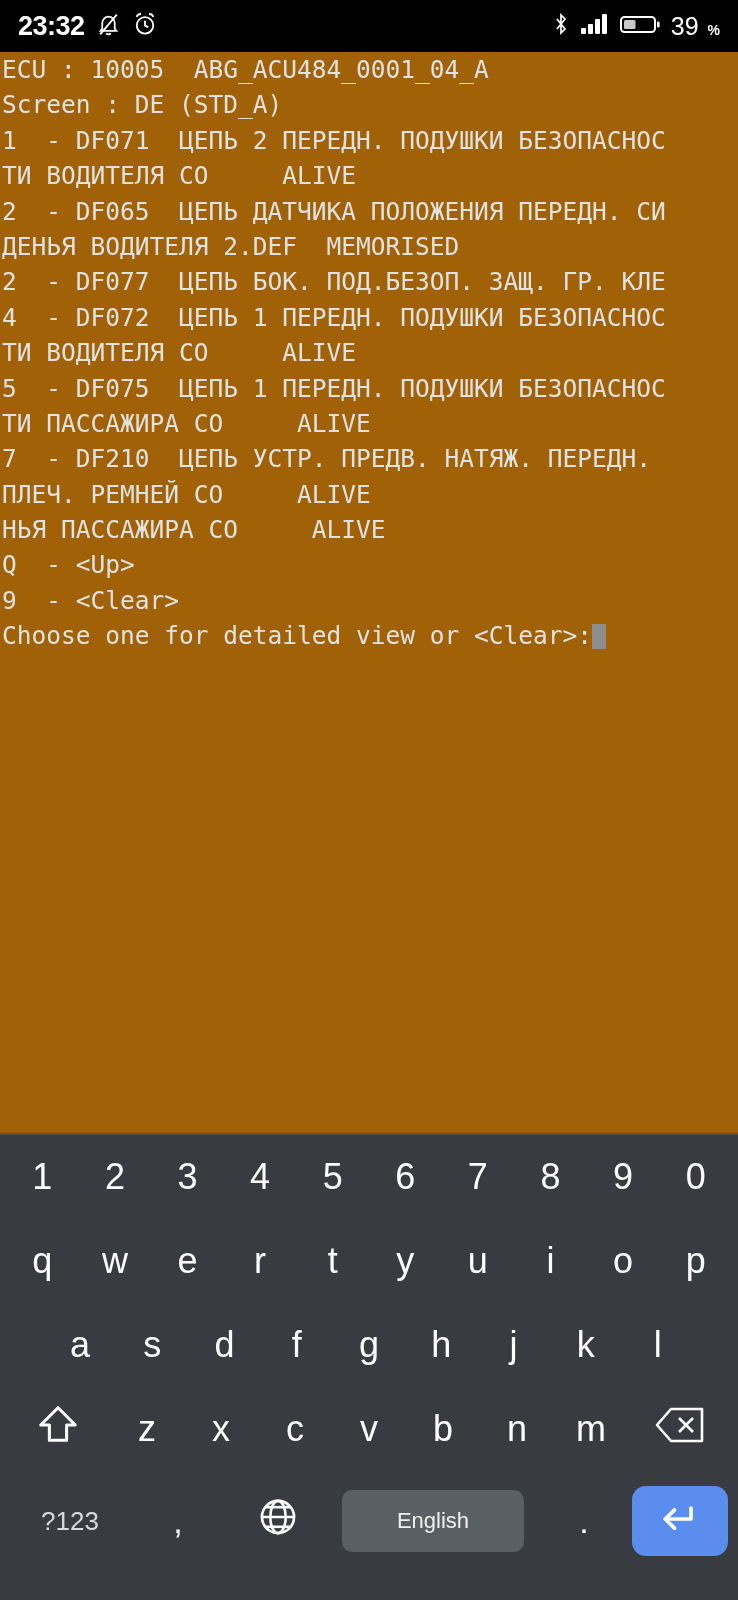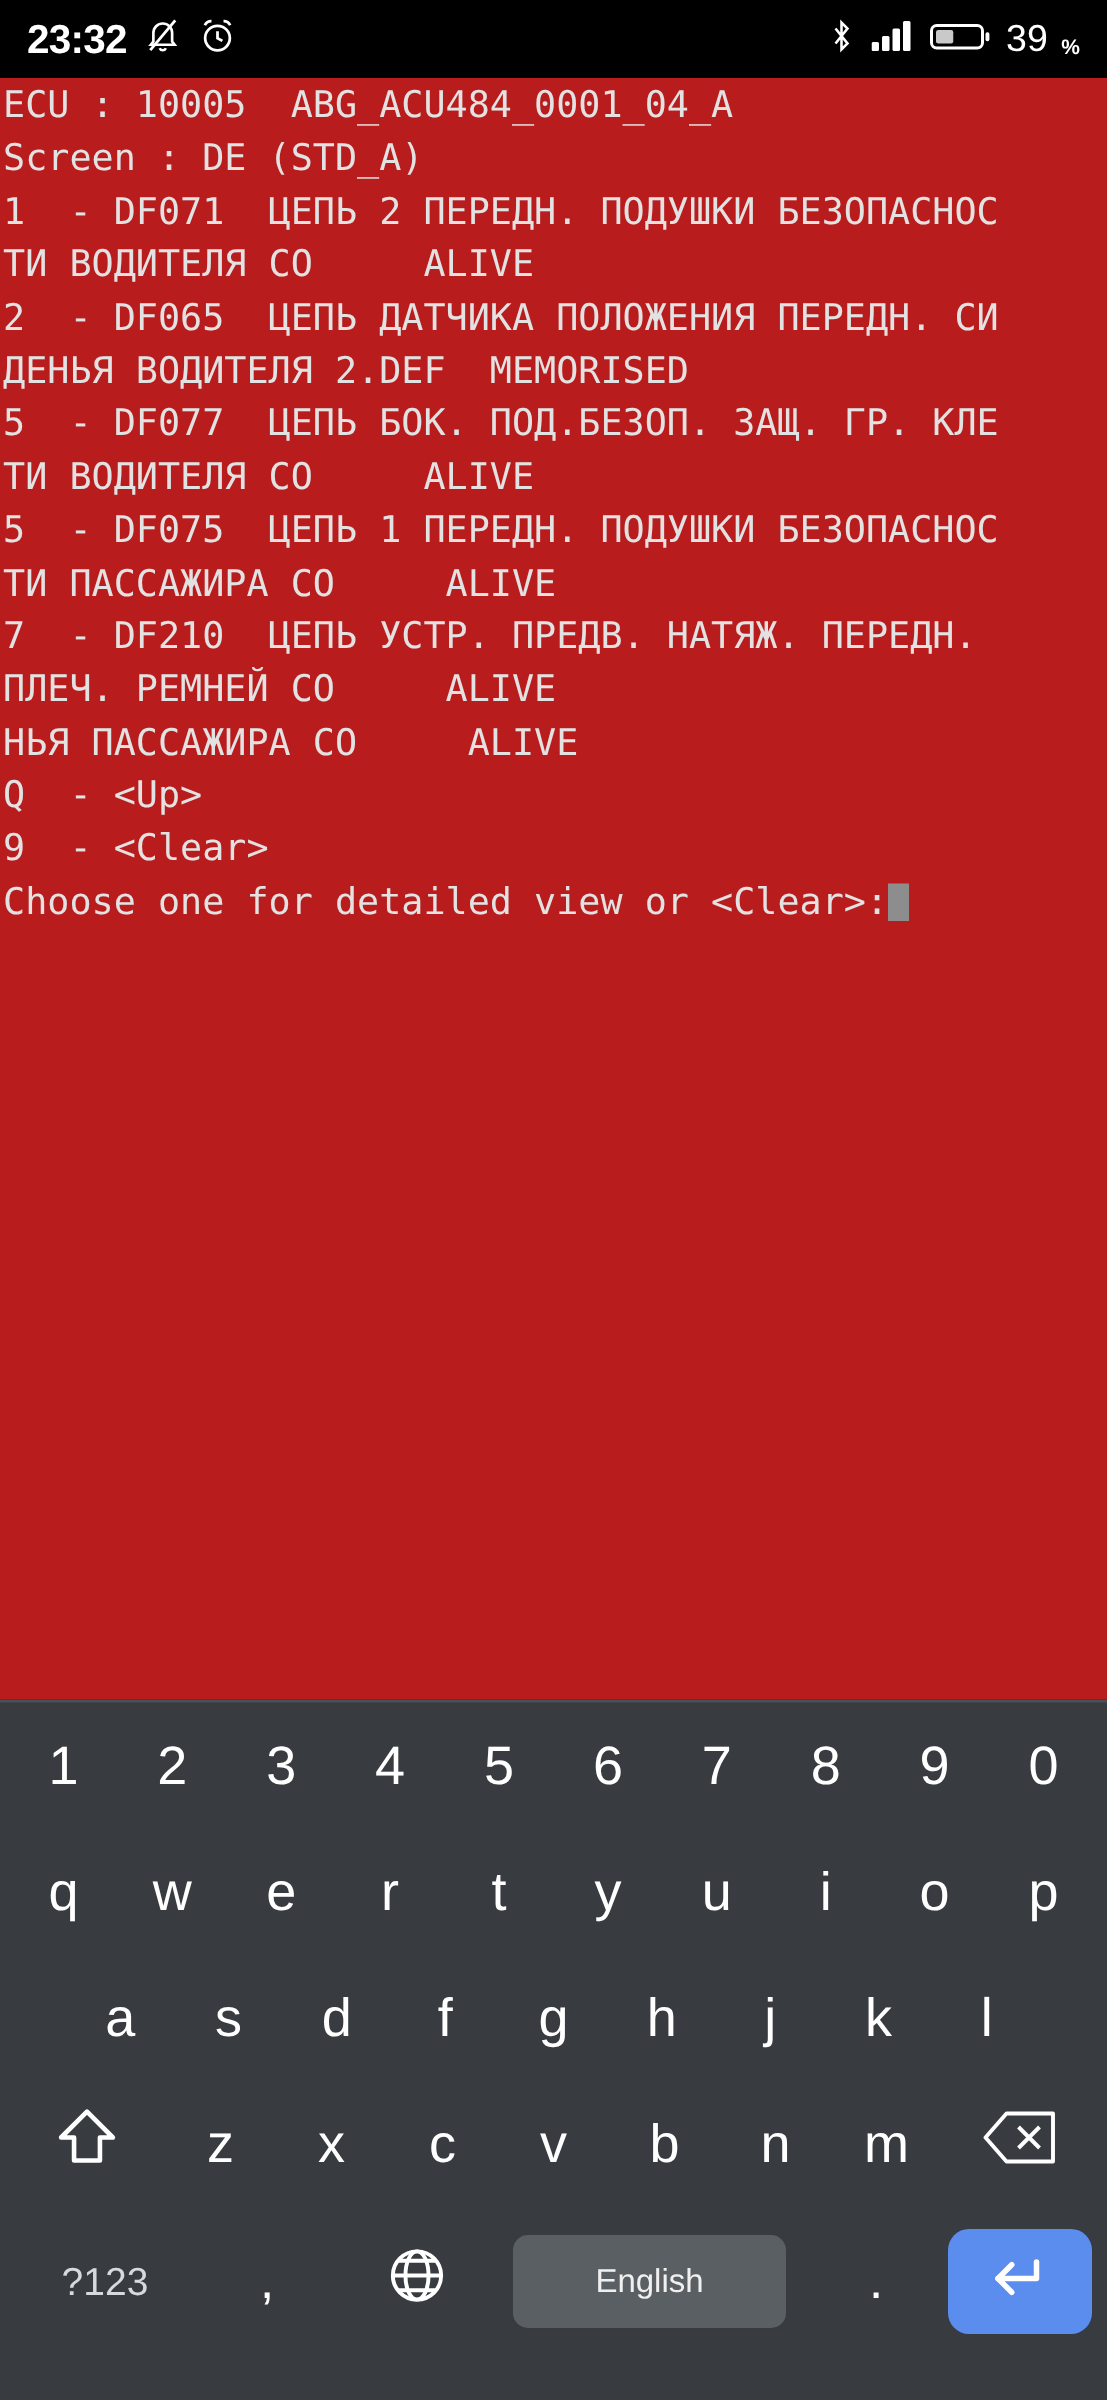"ECU : 10005 ABG_ACU484_0001_04_A" .terminal { background: #b91c1c -> #a16207 }
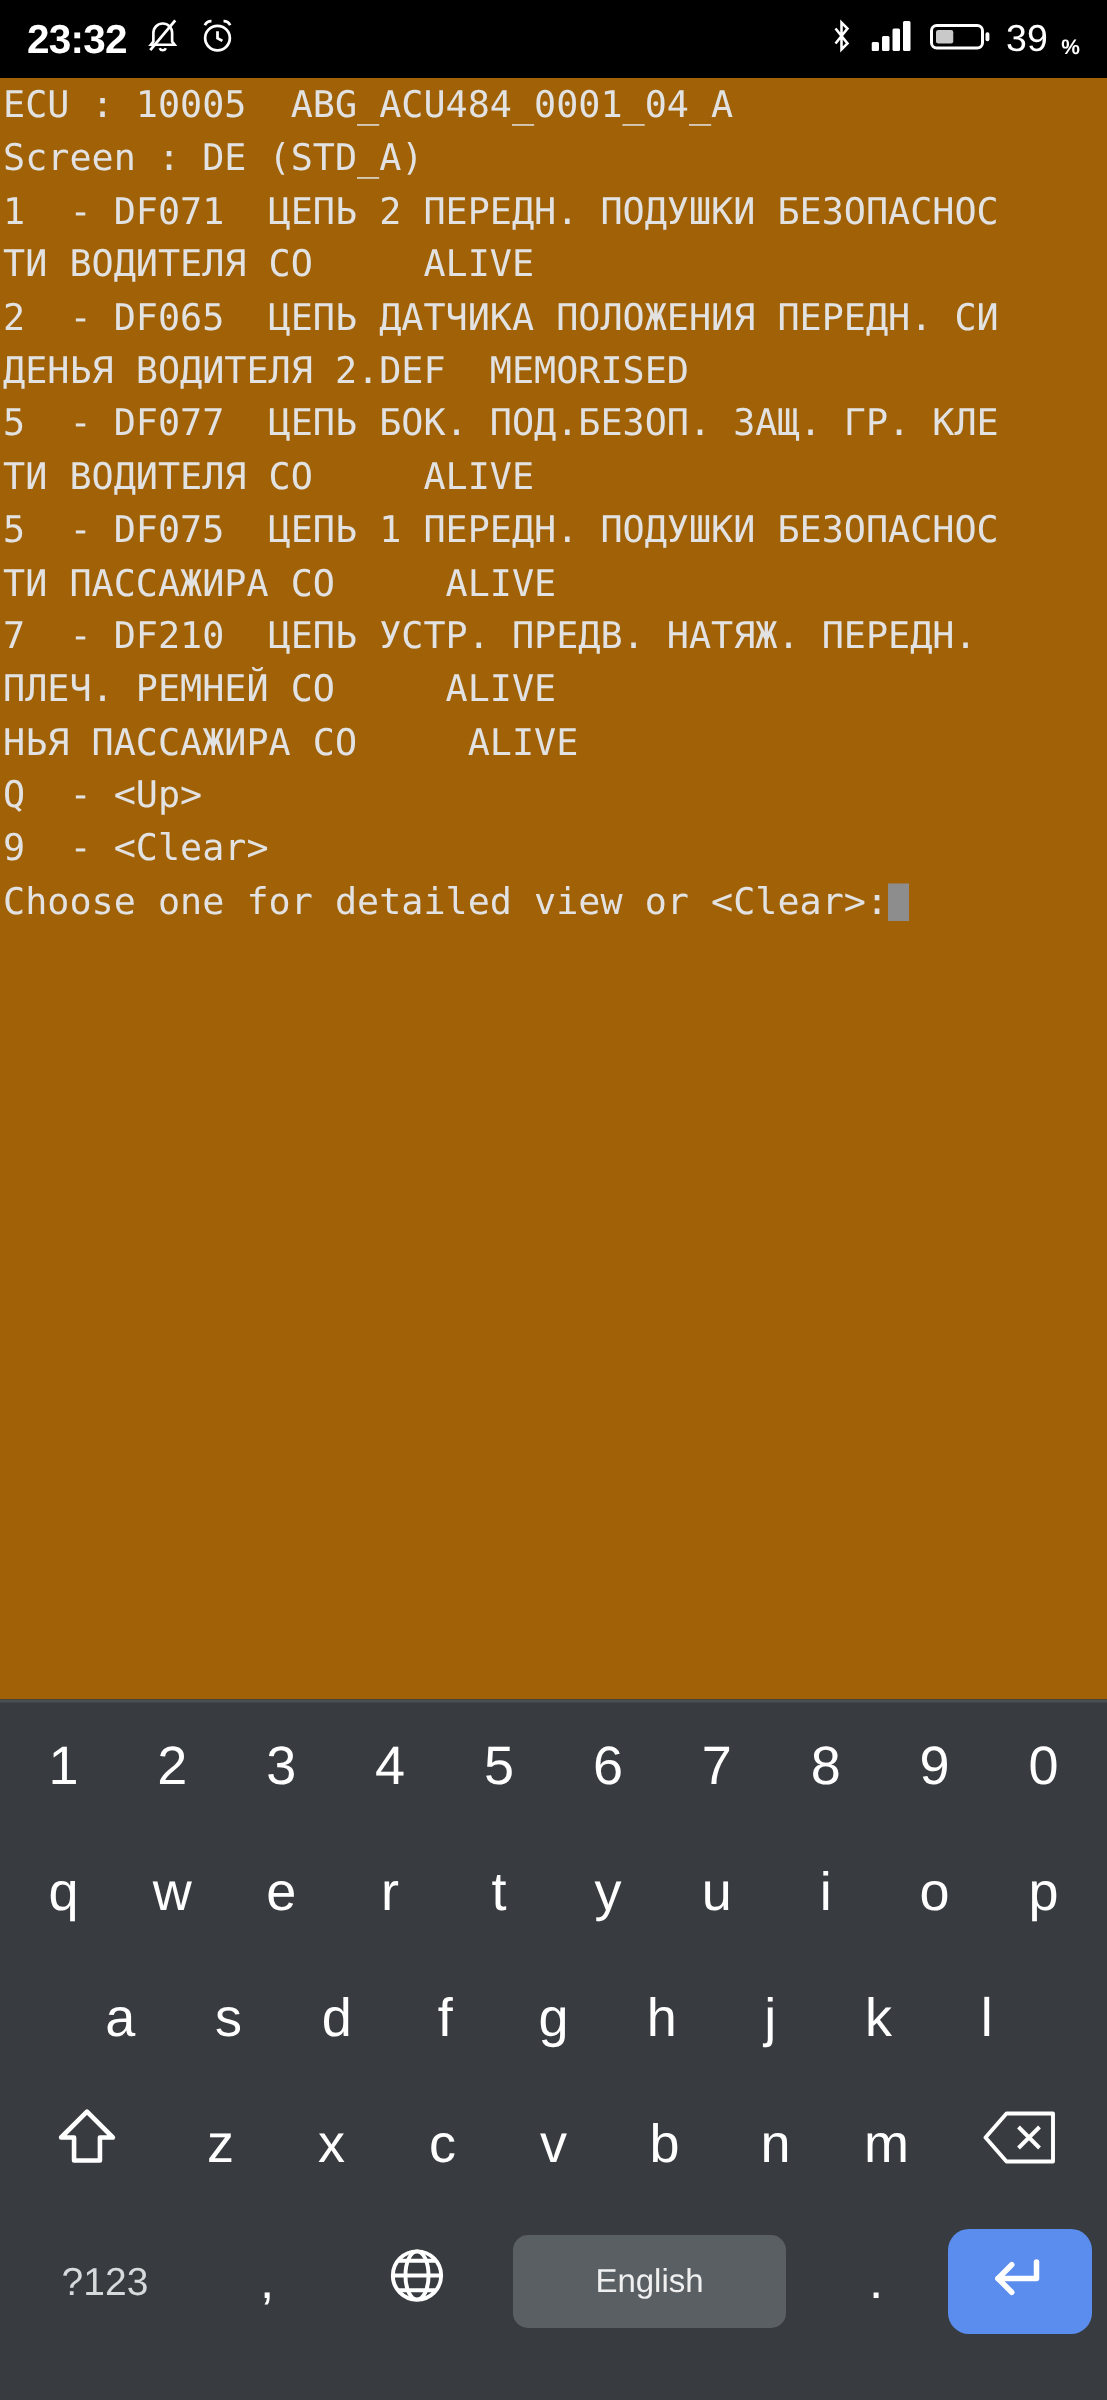"5 - DF077 ЦЕПЬ БОК." div.term-line { text: 5 -> 2 }
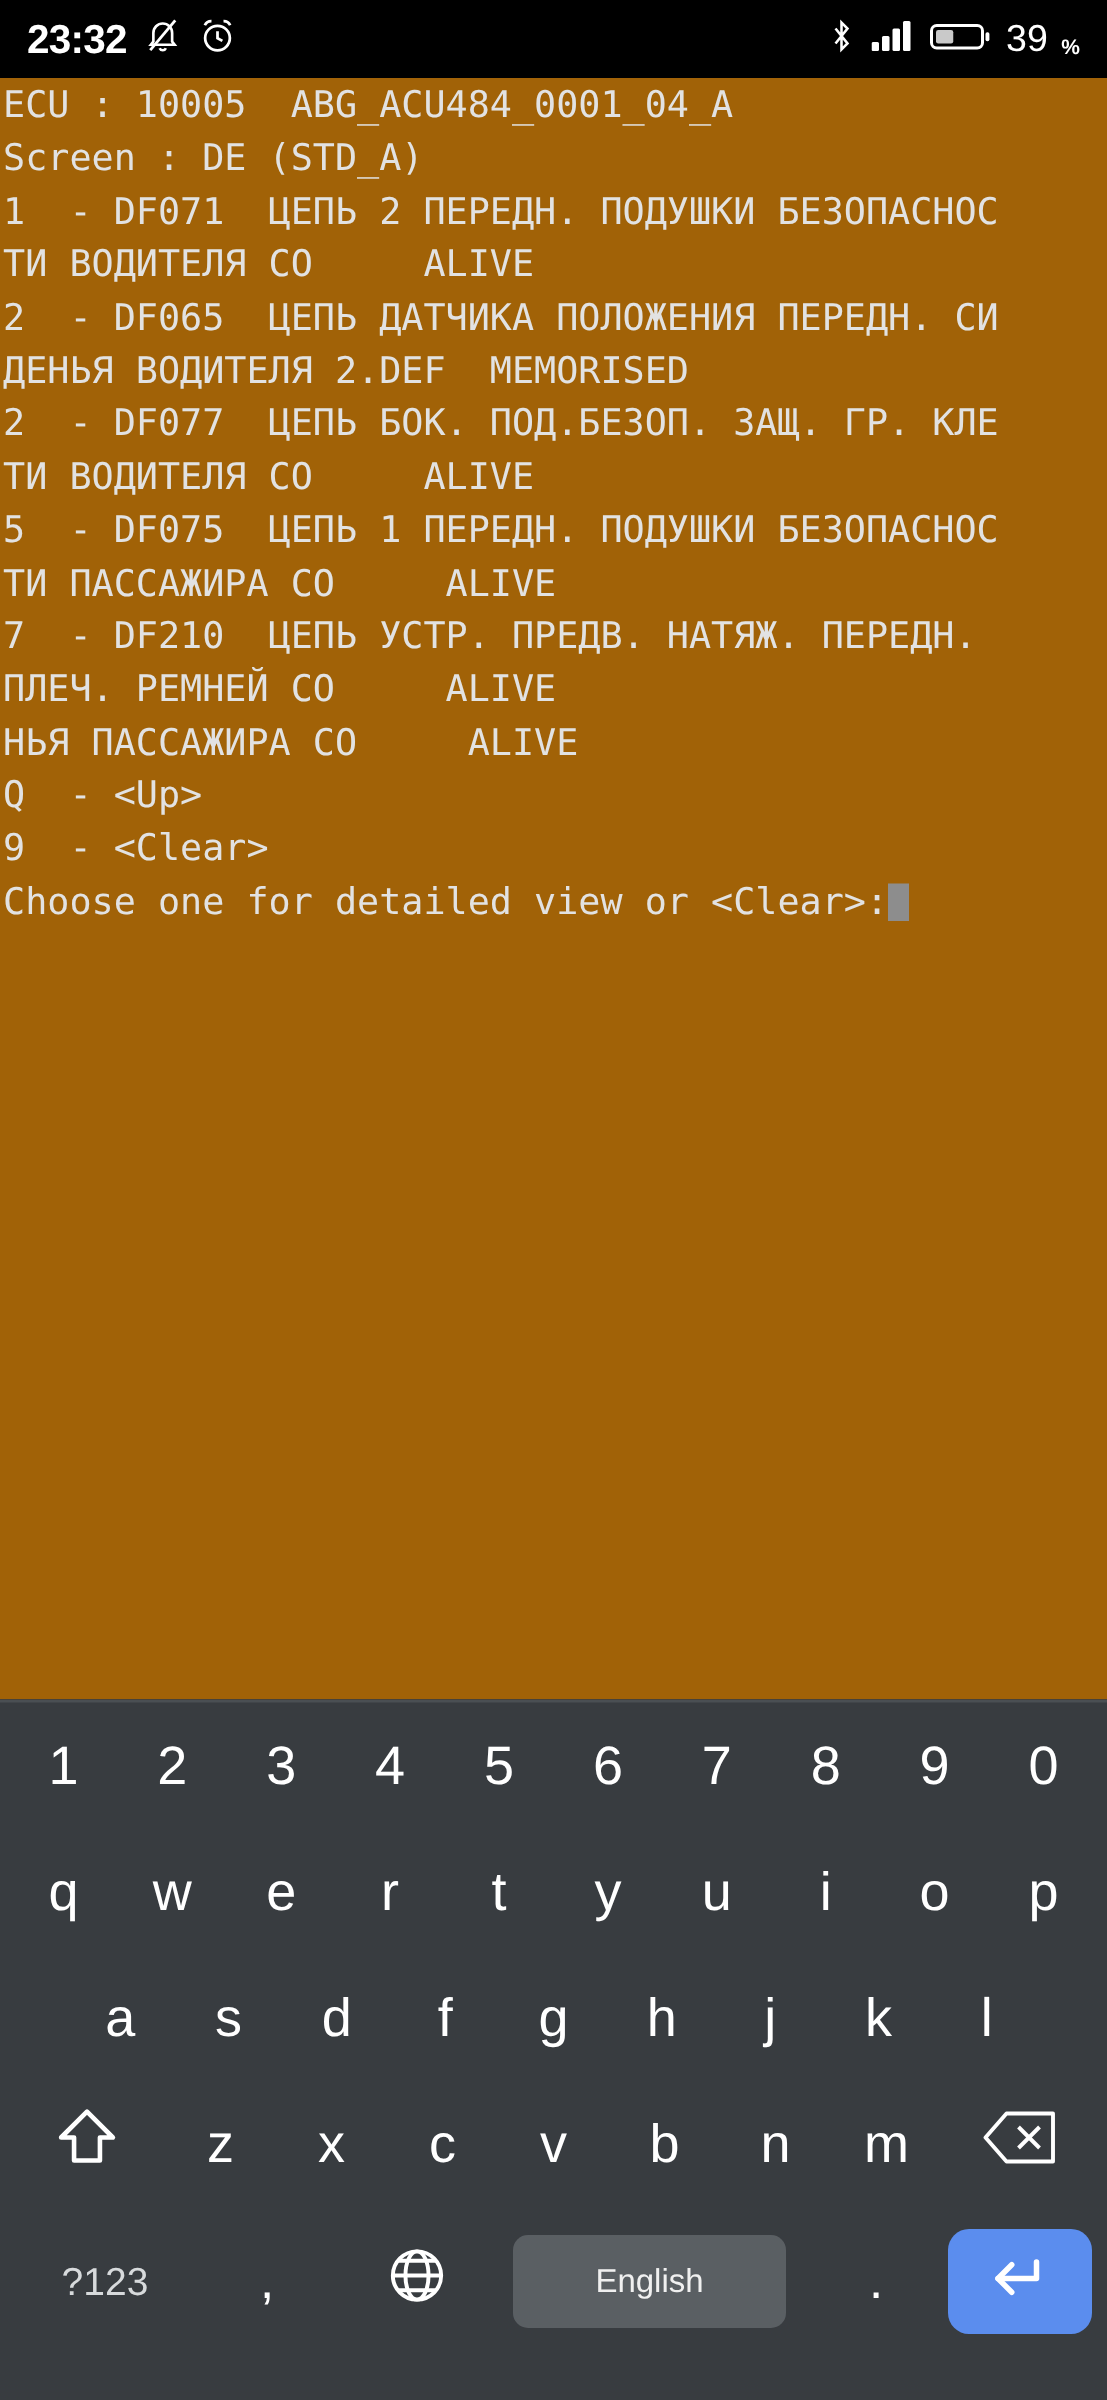"4 - DF072 ЦЕПЬ 1" div.term-line { html: none -> <div>4 - DF072 ЦЕПЬ 1 ПЕРЕДН. ПОДУШКИ БЕЗОПАСНОС</div> }
